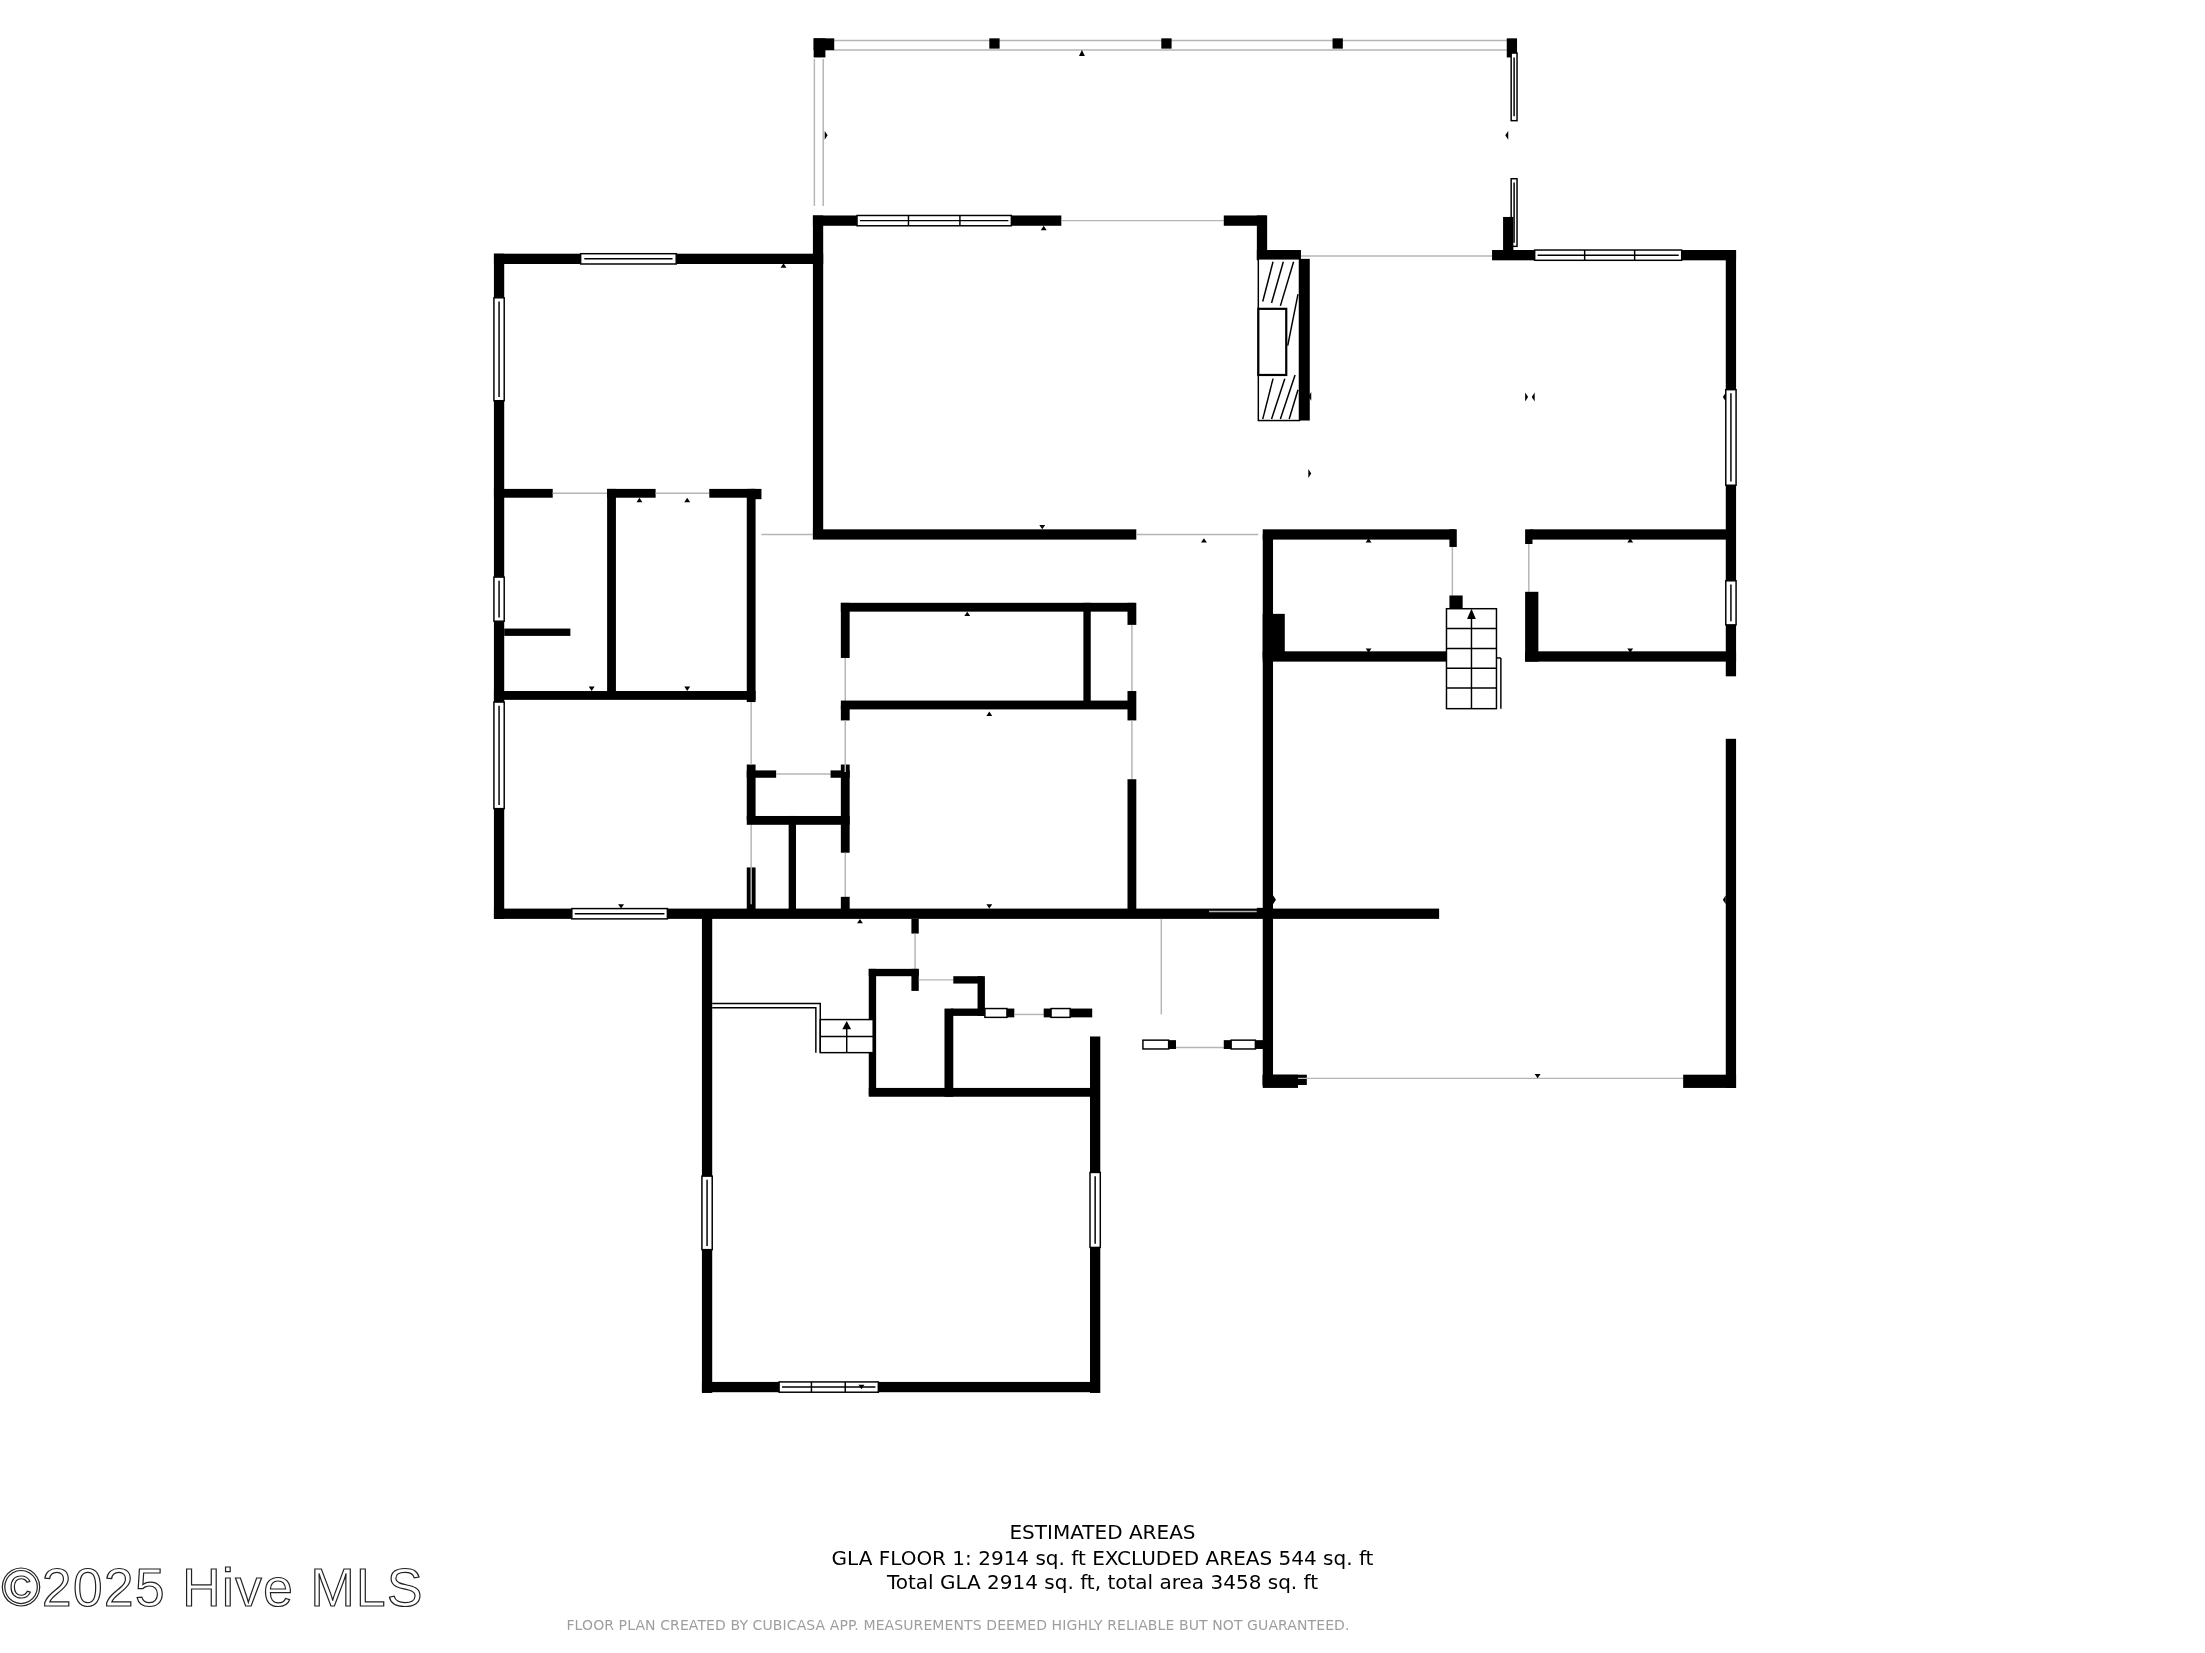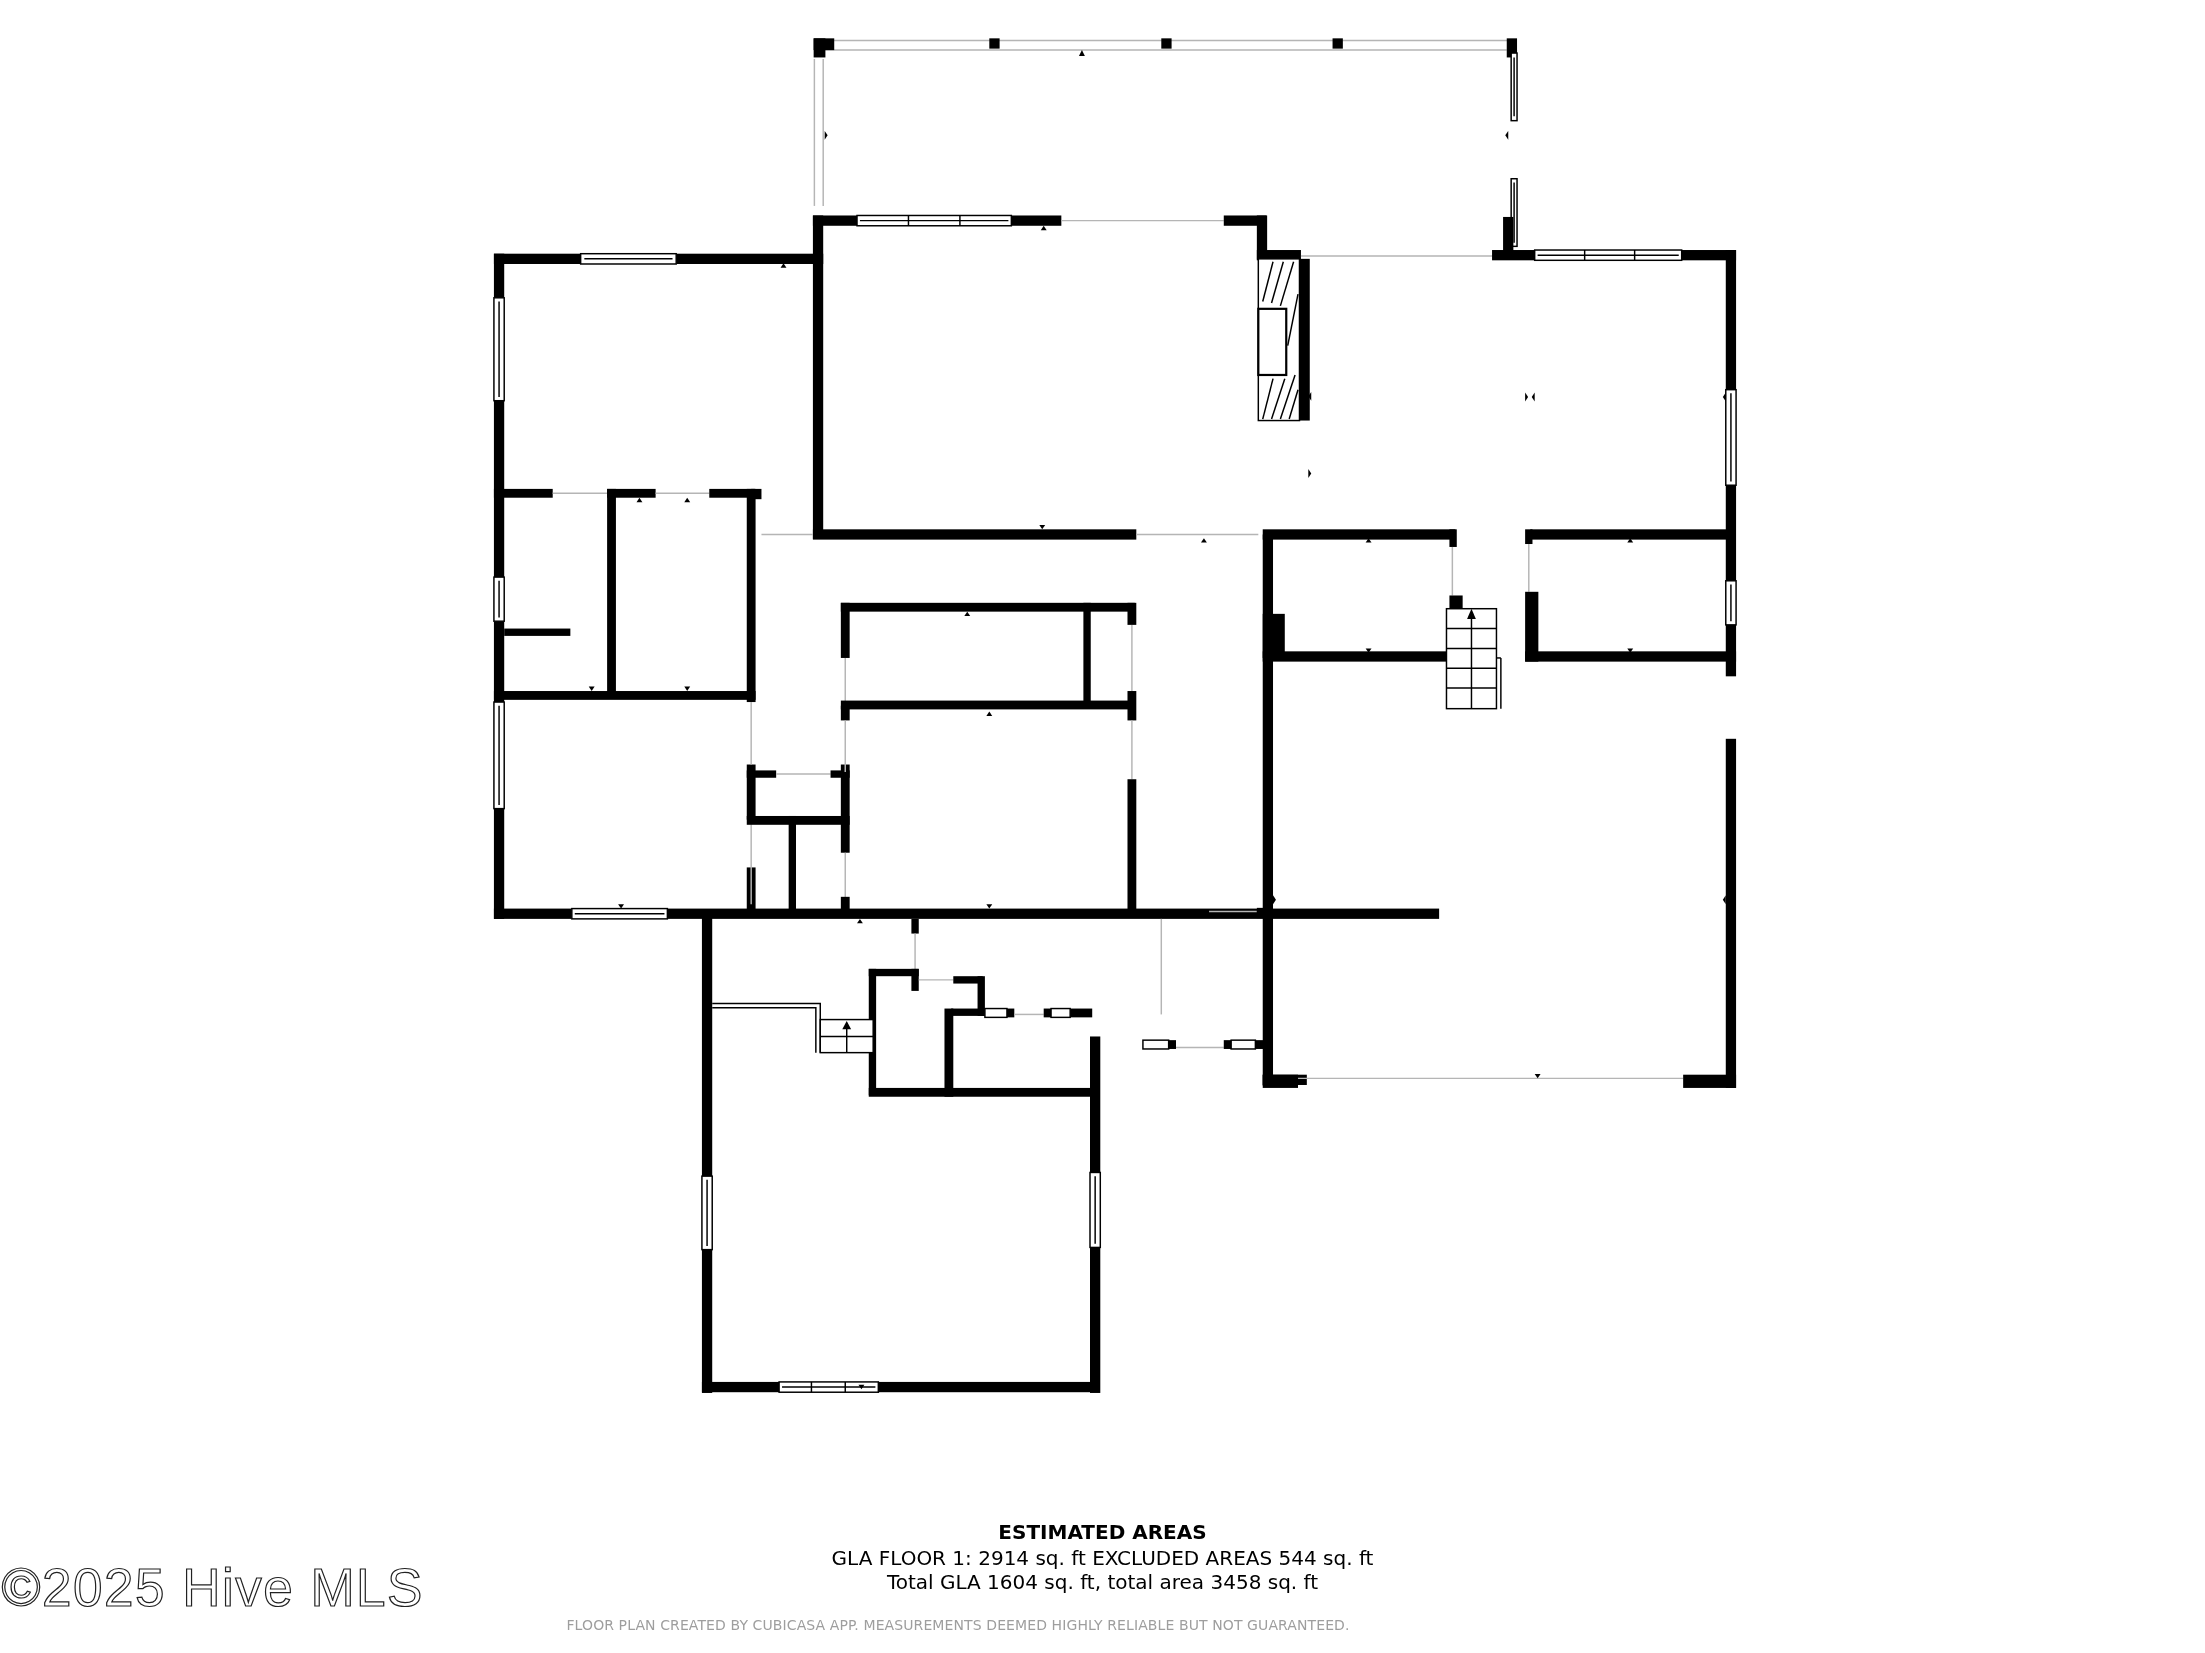"ESTIMATED AREAS" .areas-title { font-weight: bold -> normal }
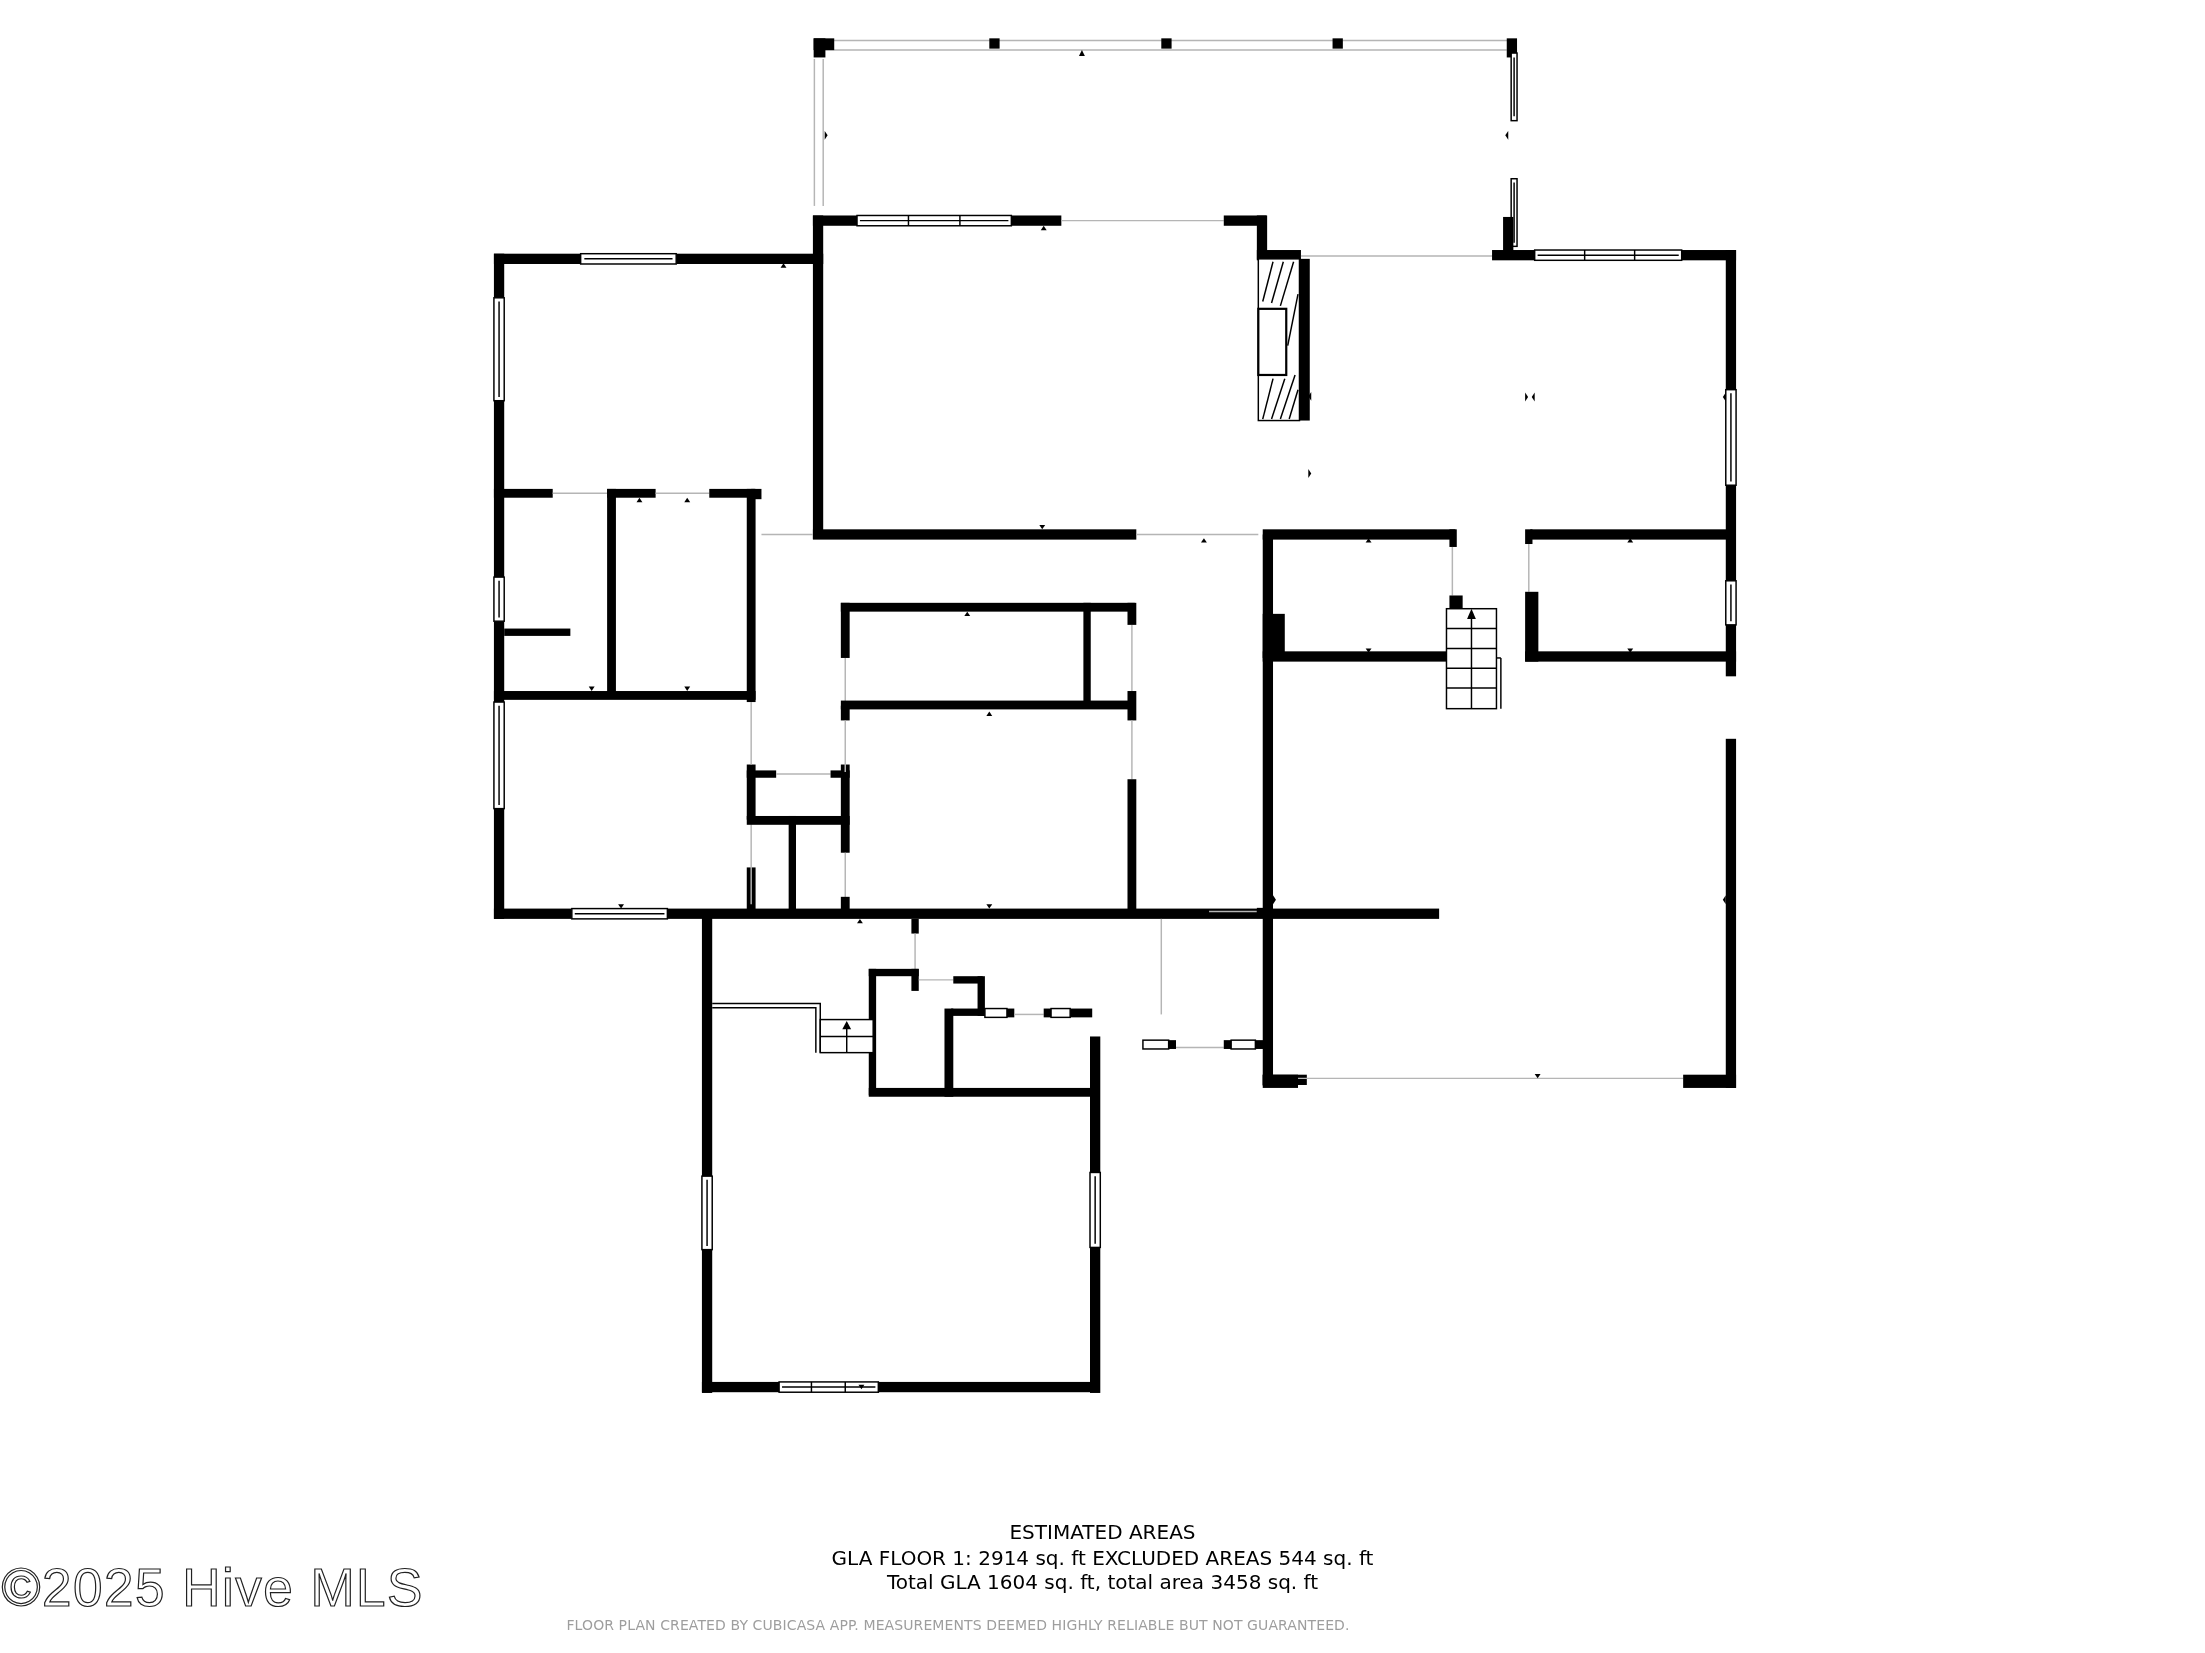"Total GLA 1604 sq. ft," div.areas { text: 1604 -> 2914 }
